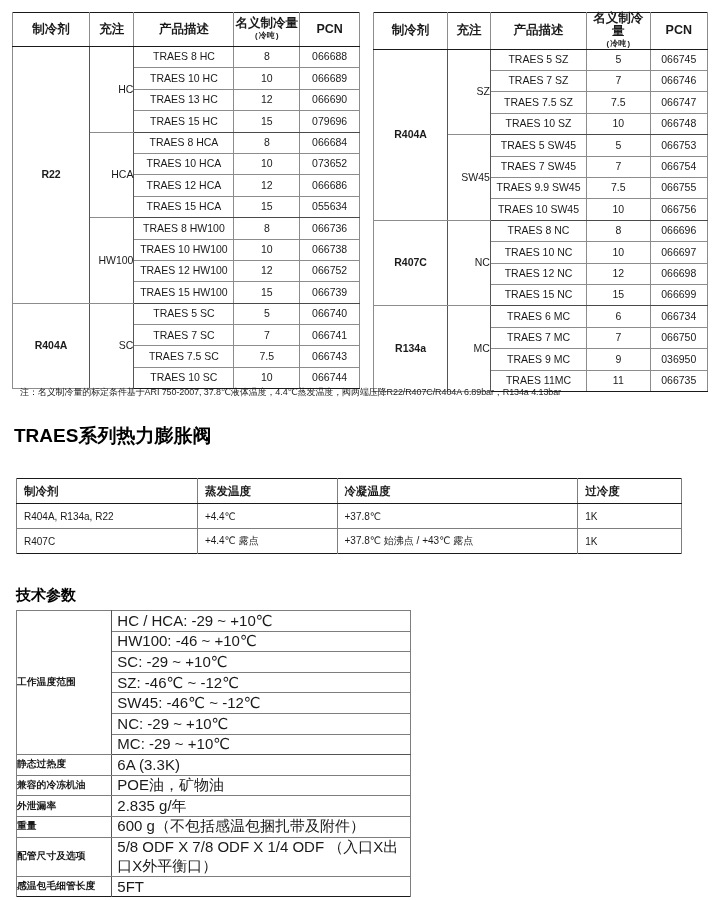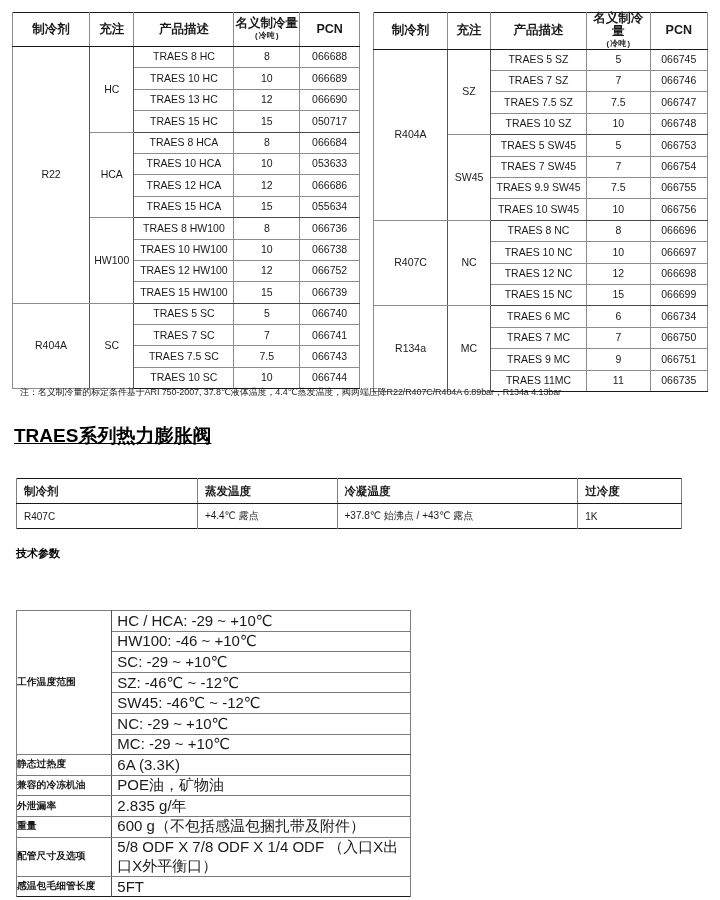"HC" table.prod td.group { text-align: none -> right }
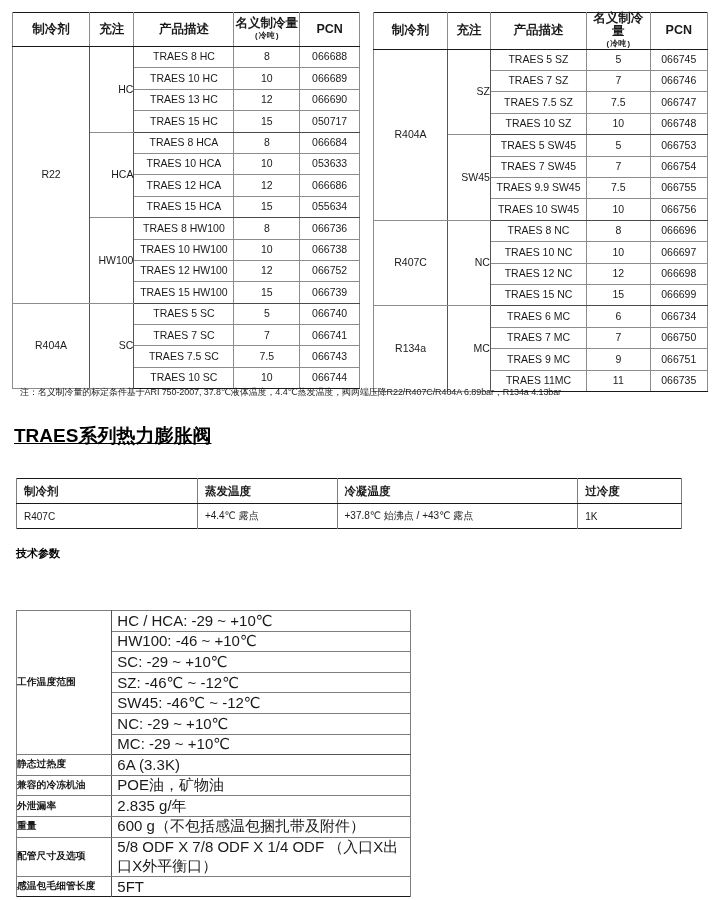"050717" td { text: 050717 -> 079696 }
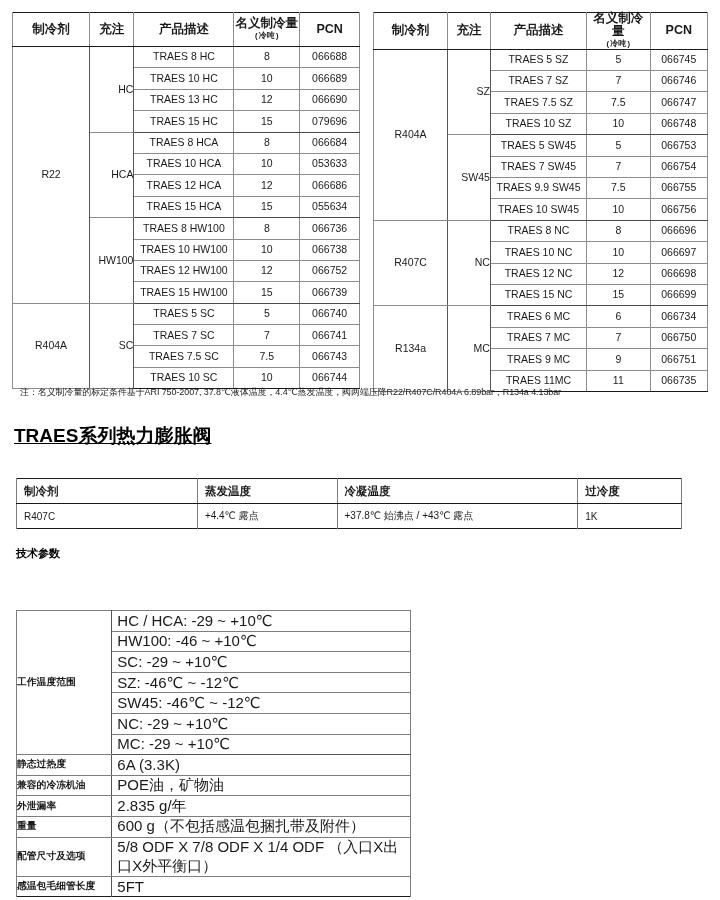"R404A" table.prod td.refrig { font-weight: none -> bold }
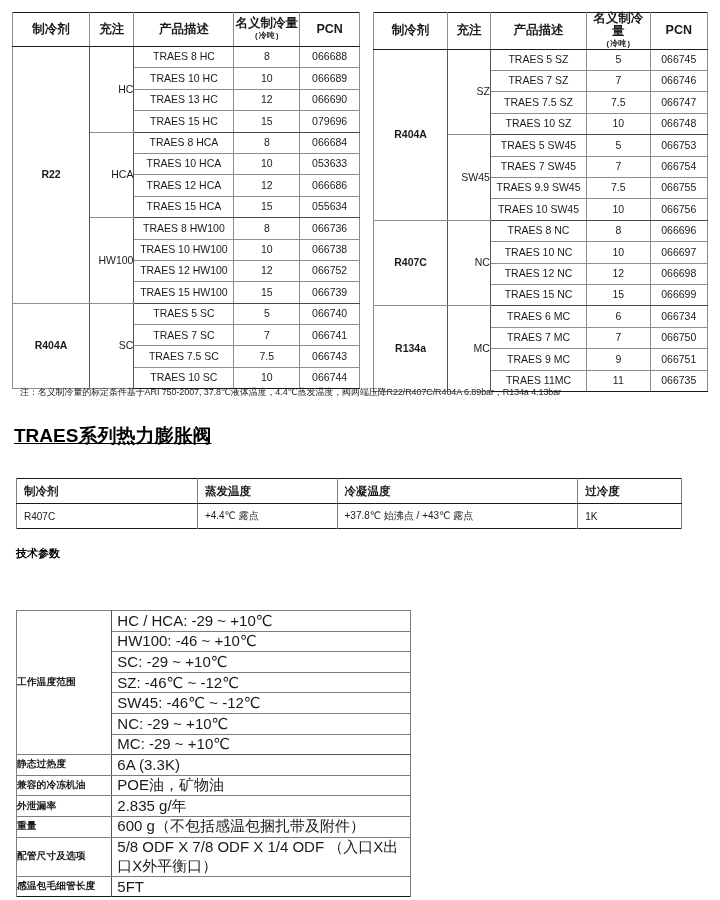"053633" td { text: 053633 -> 073652 }
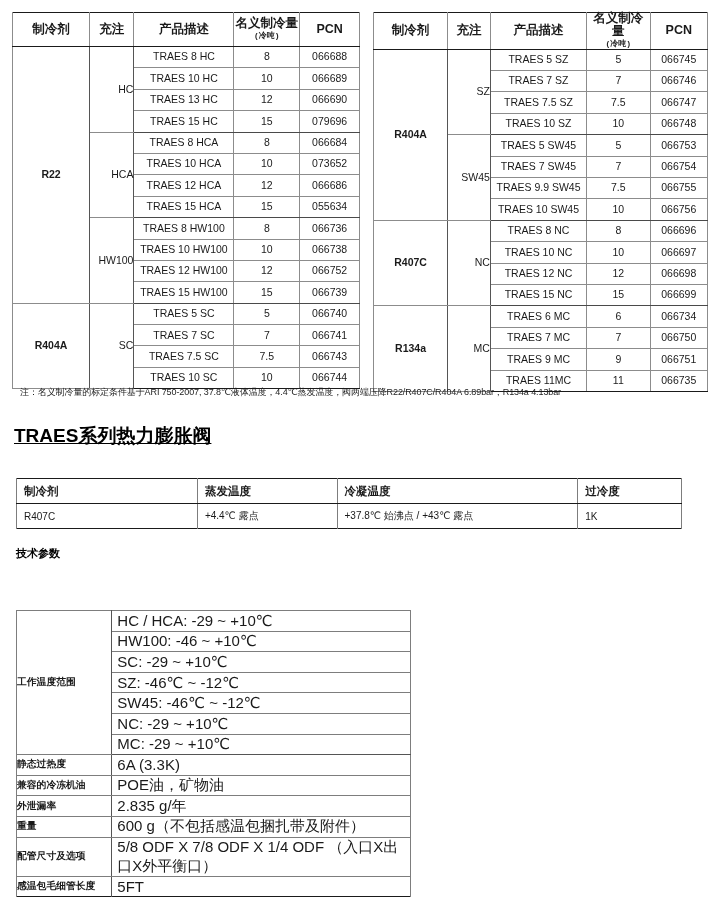"066751" td { text: 066751 -> 036950 }
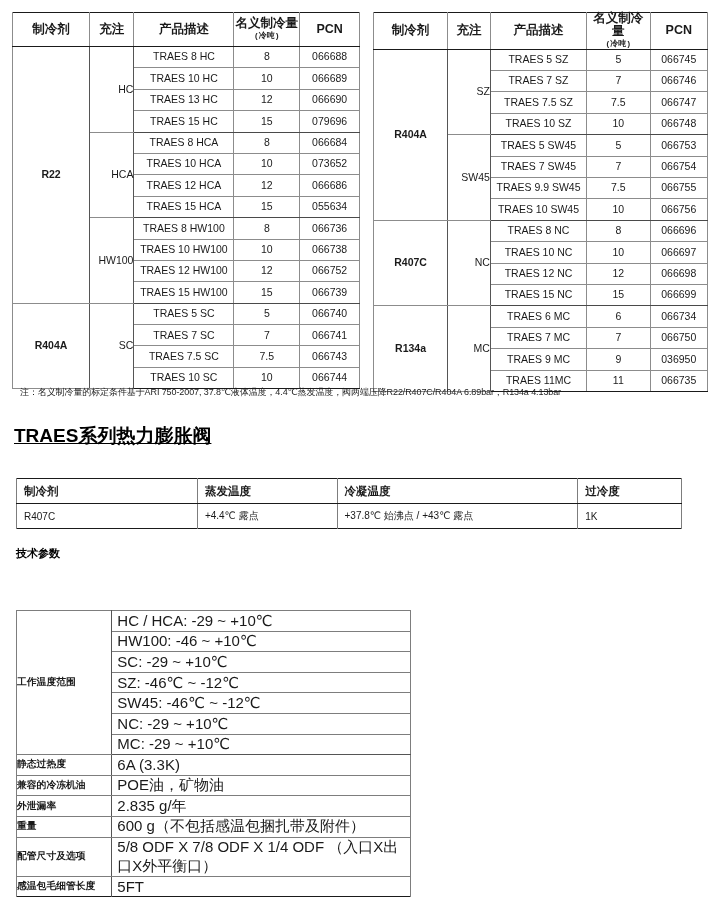"TRAES系列热力膨胀阀" .heading-valve { text-decoration: underline -> none }
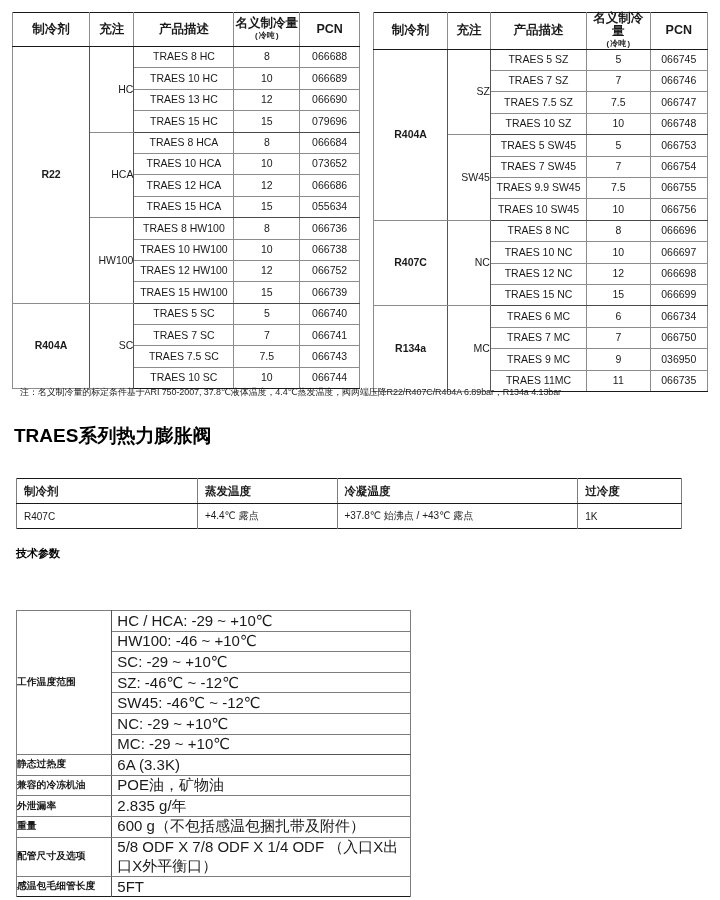"R404A, R134a, R22" tr { html: none -> <tr> <td>R404A, R134a, R22</td> <td>+4.4℃</td> <td>+37.8℃</td> <td>1K</td> </tr> }
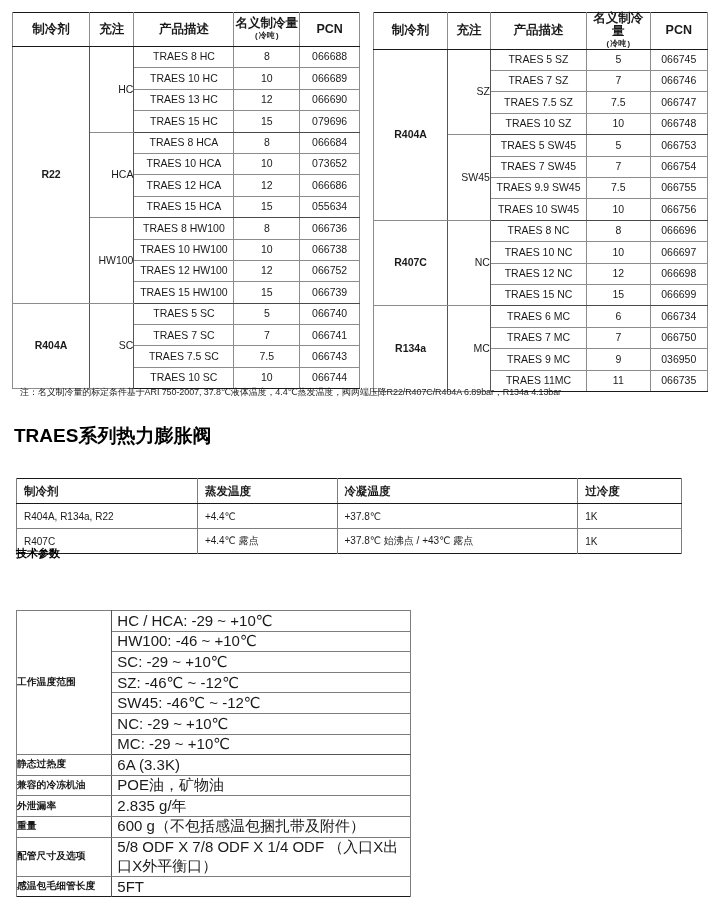"技术参数" .heading-specs { font-size: 11px -> 15px; top: 546px -> 586px }
